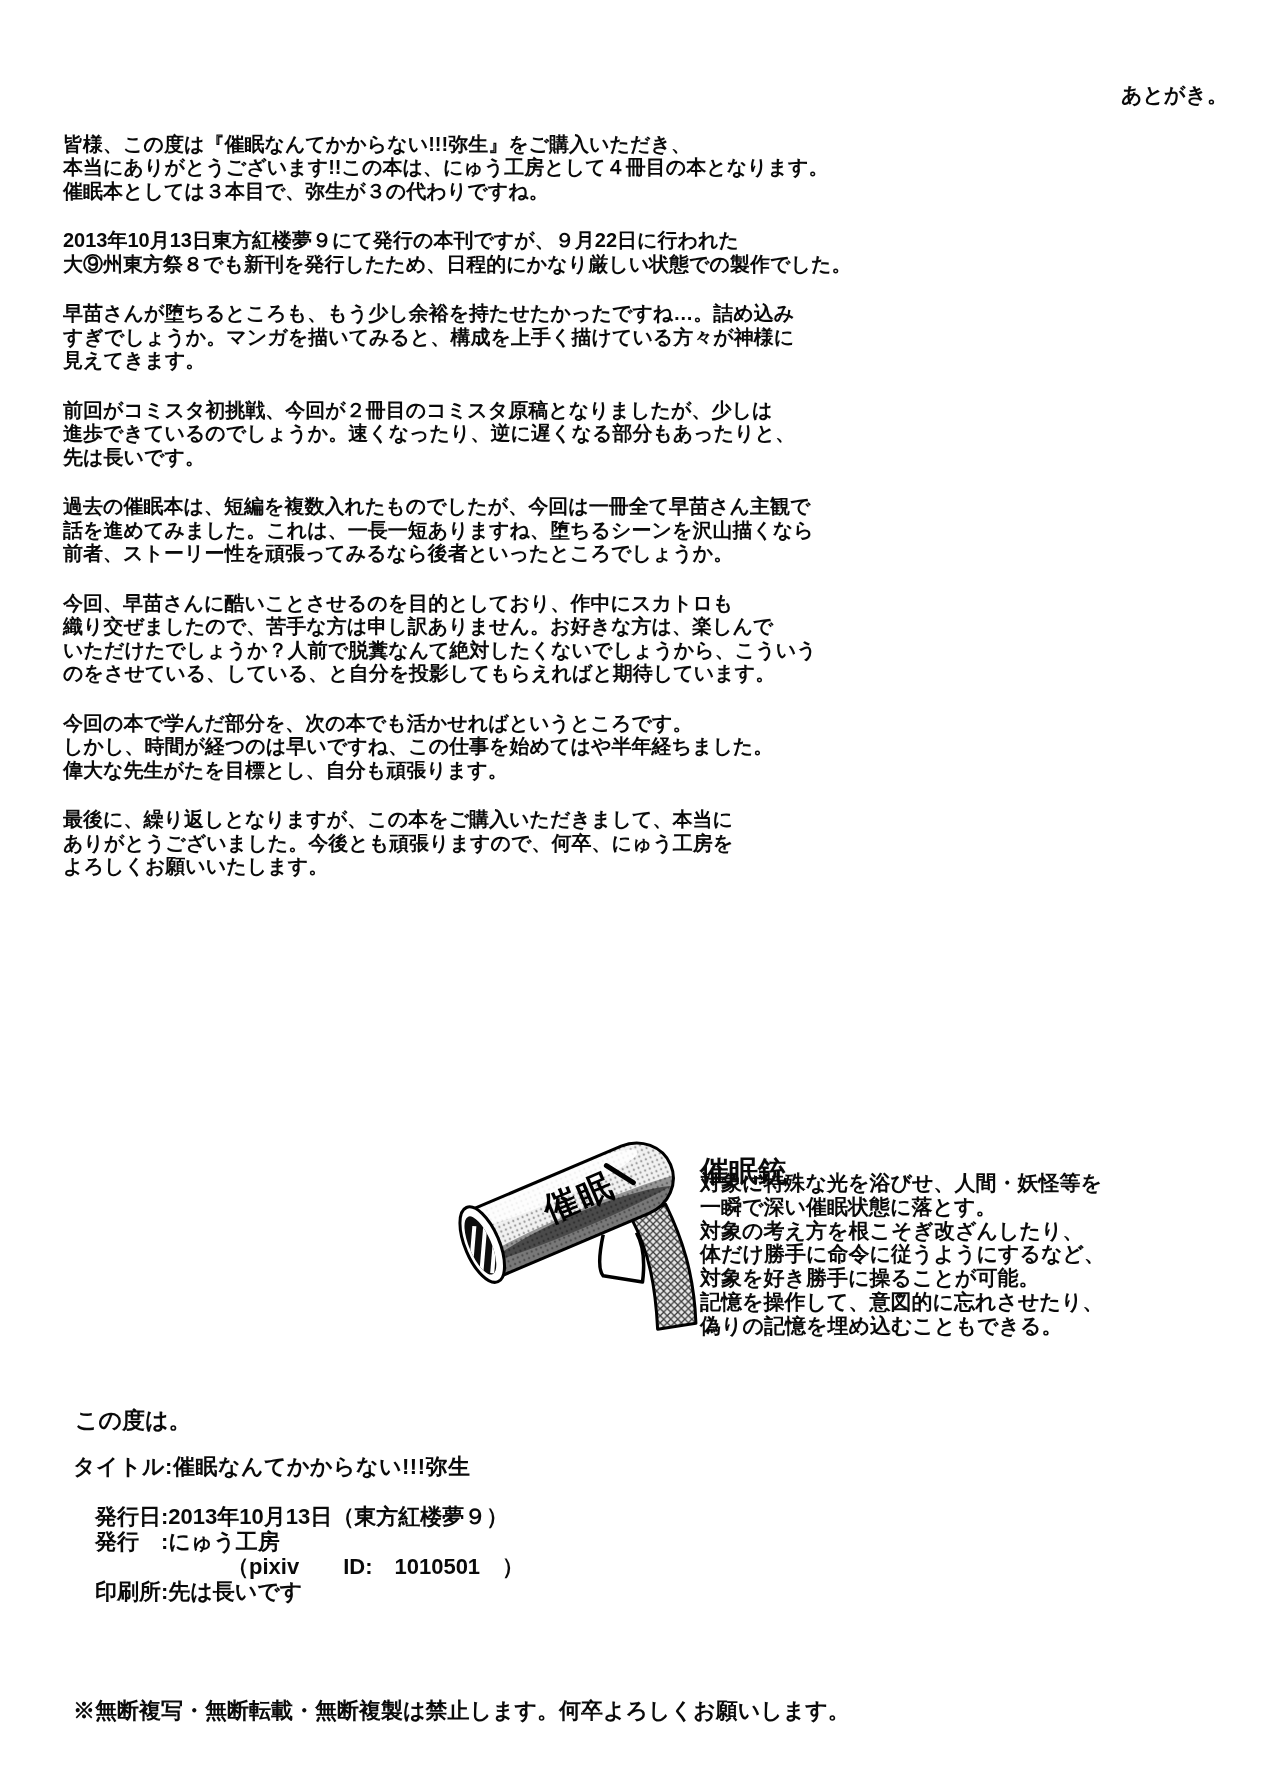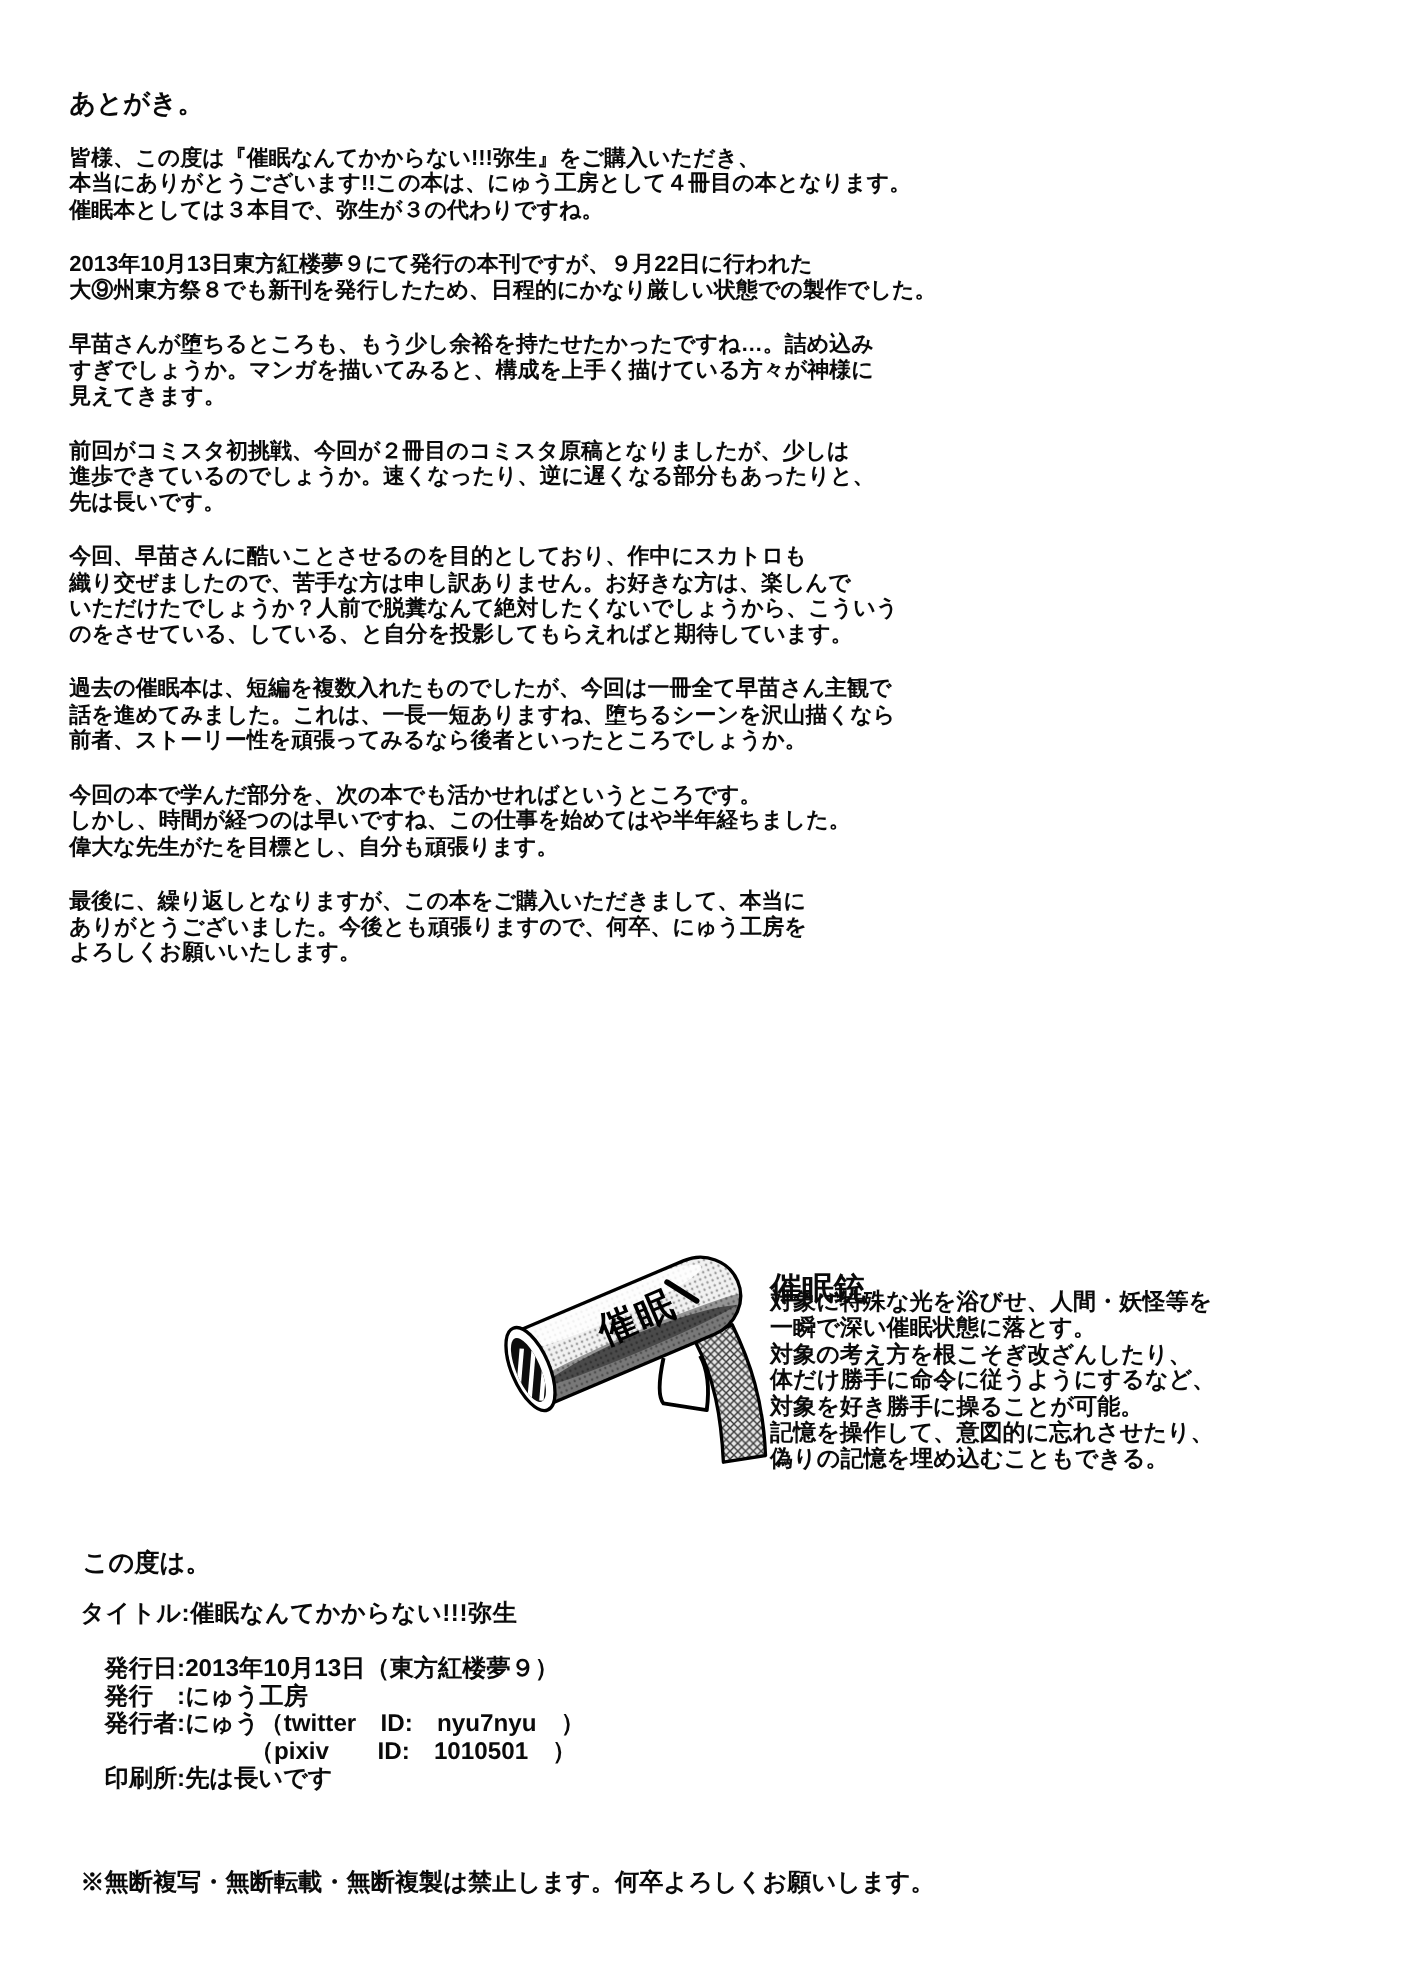"あとがき。" .ato-heading { font-size: 24px -> 21px; text-align: none -> right }
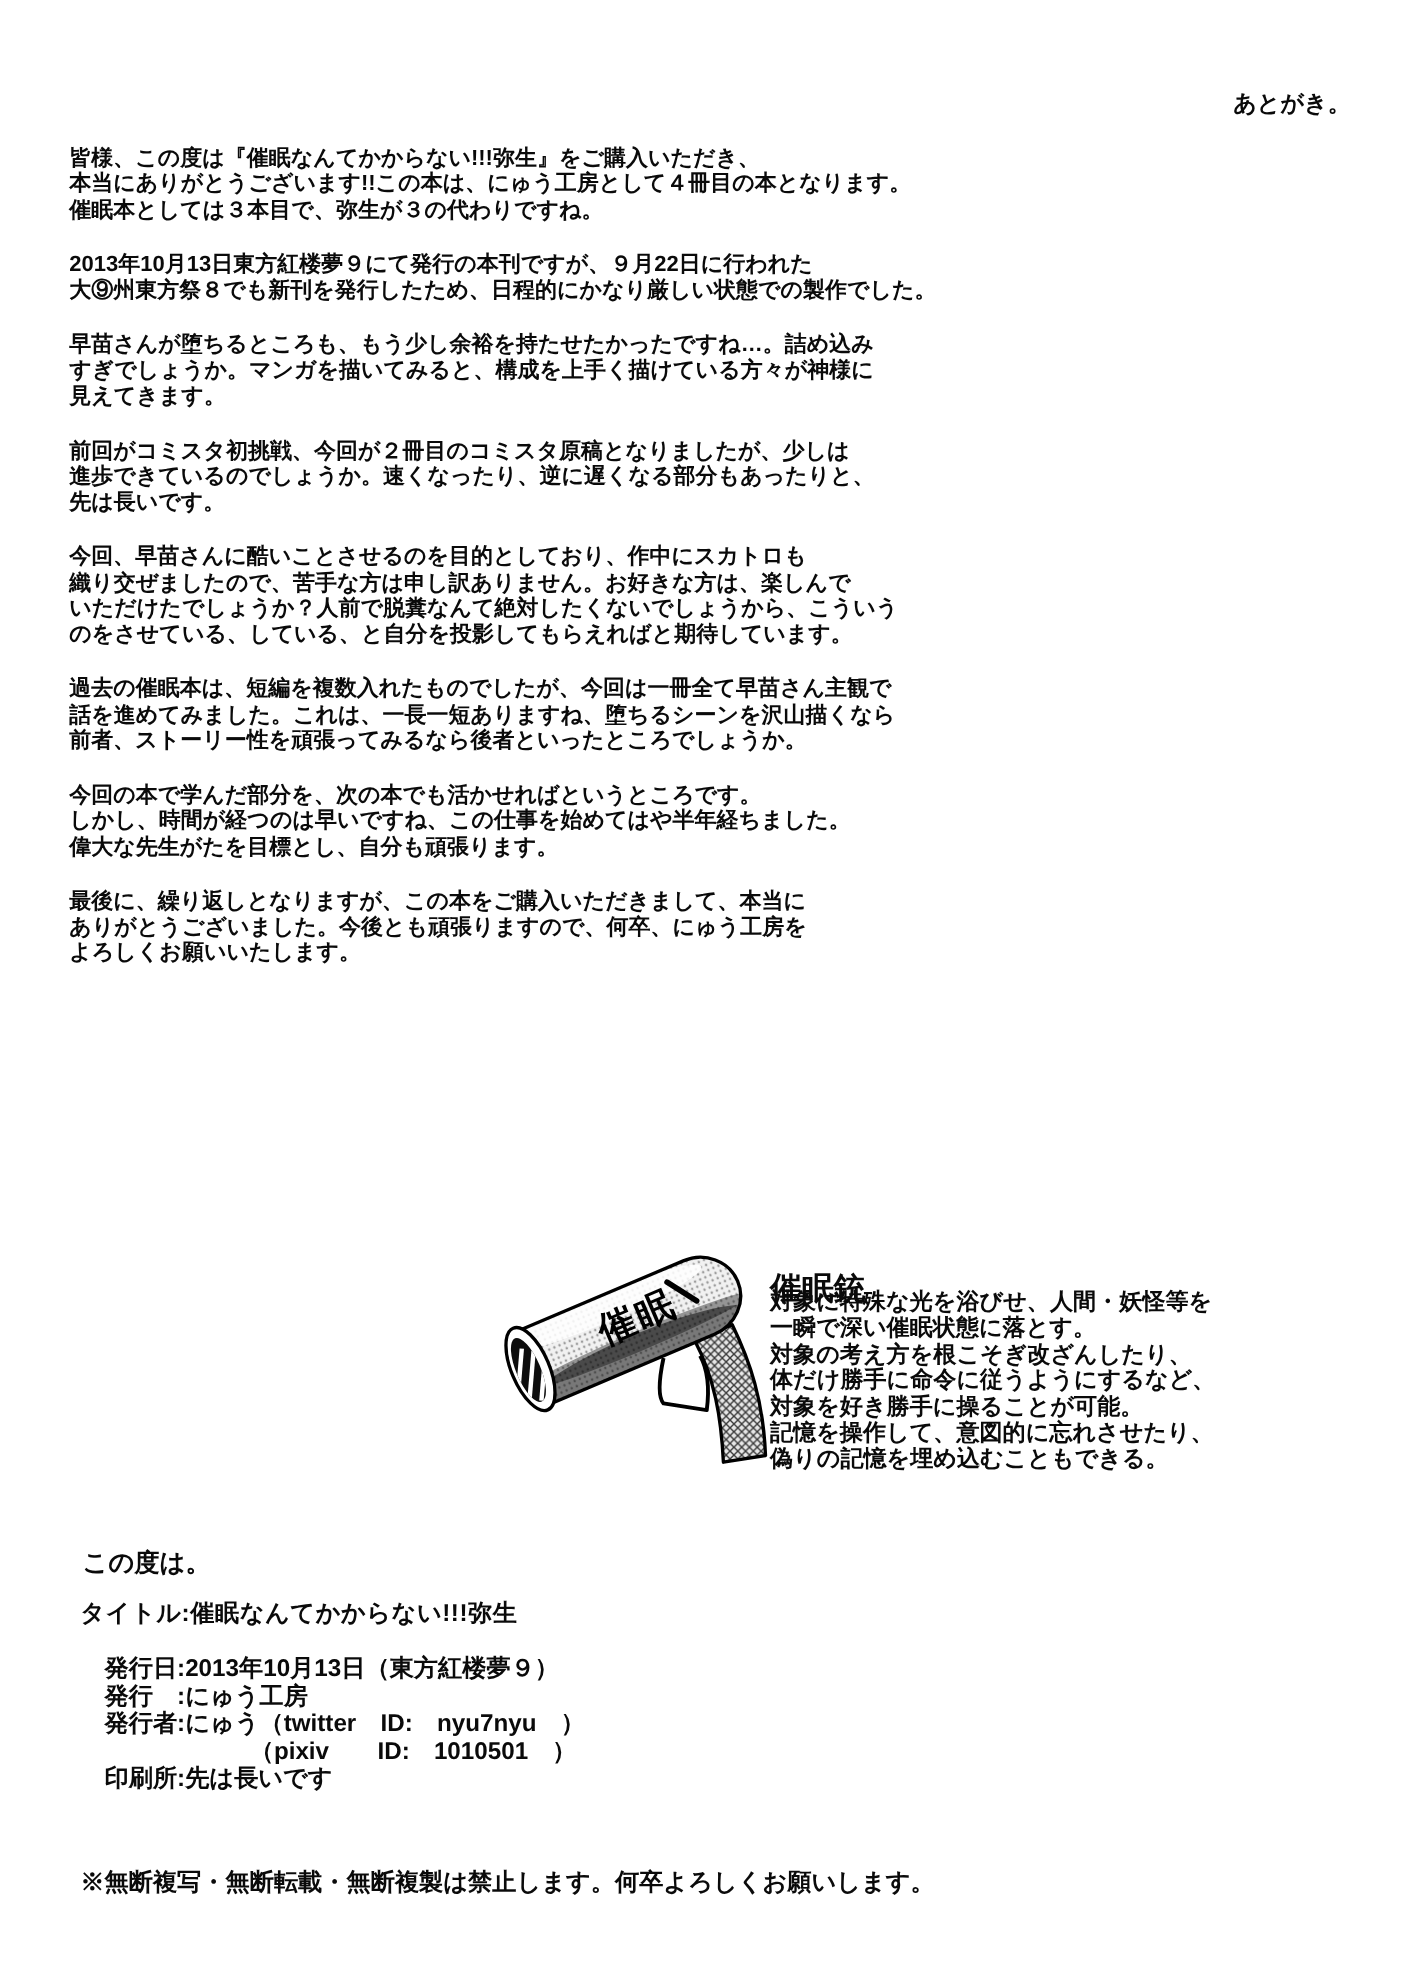"今回、早苗さんに酷いことさせるのを目的としており、作中にスカトロも" div.para { order: before "過去の催眠本は、短編を複数入れたものでしたが、今回は一冊全て早苗さん主観で" -> after "過去の催眠本は、短編を複数入れたものでしたが、今回は一冊全て早苗さん主観で" }
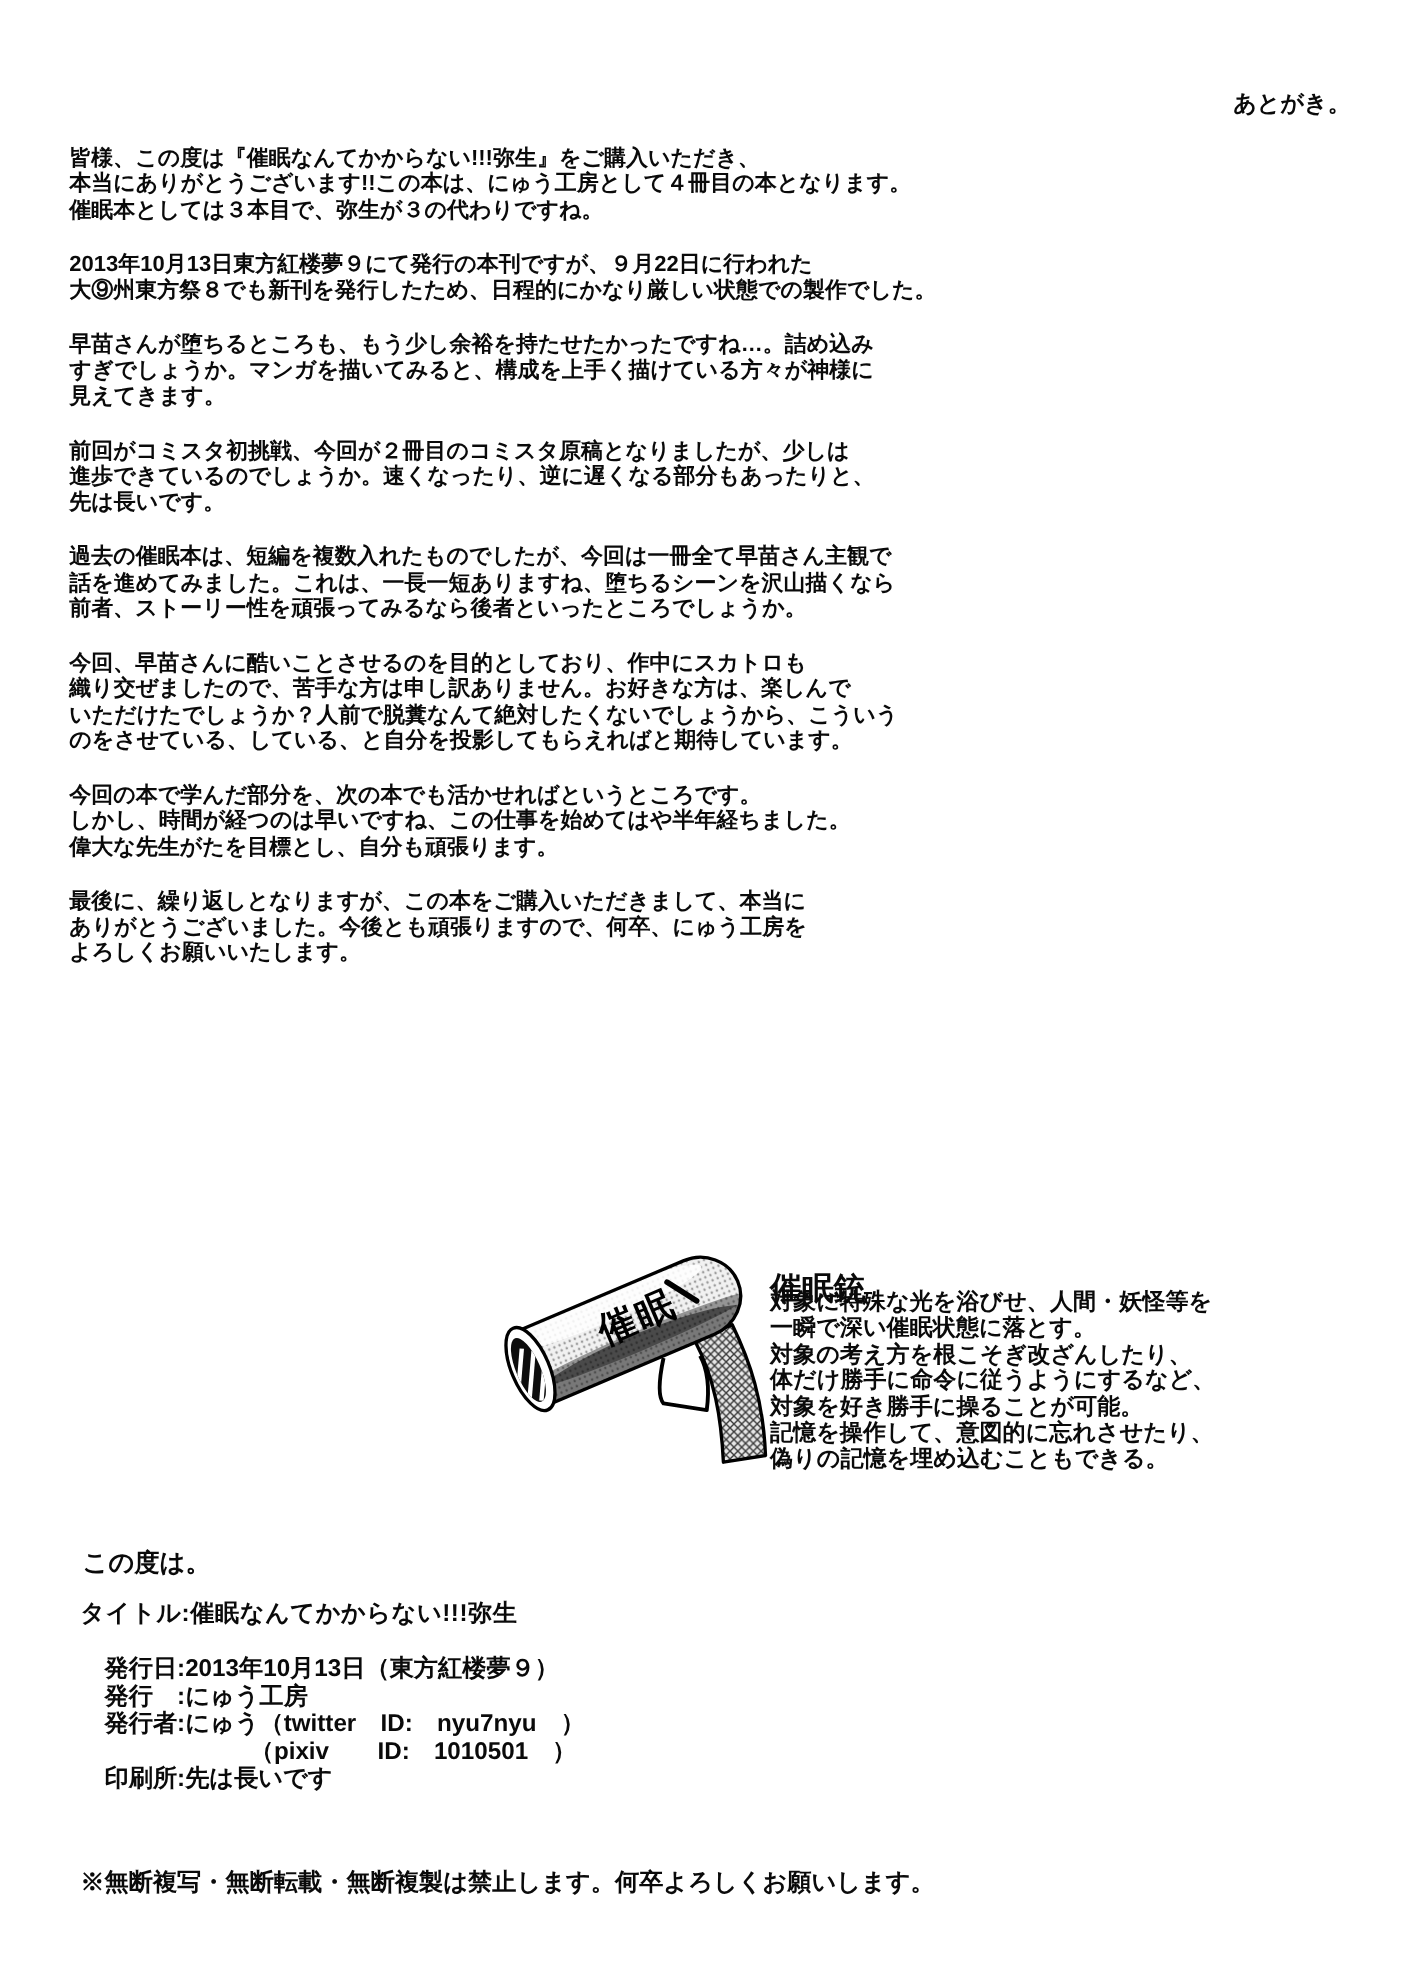"発行者:にゅう（twitter ID: nyu7nyu ）" div { html: <div>発行者:にゅう（twitter ID: nyu7nyu ）</div> -> none }
